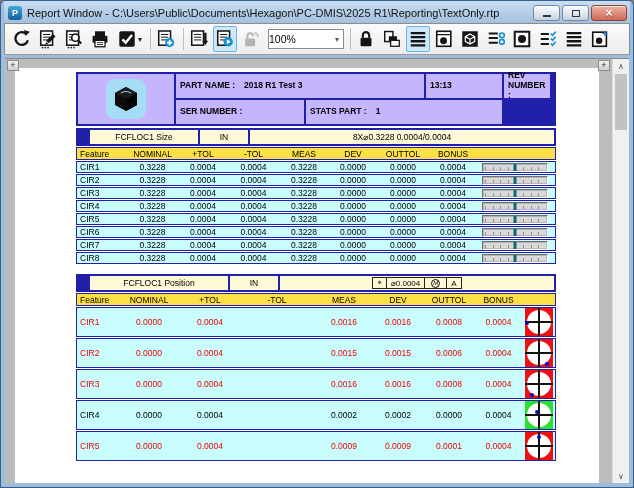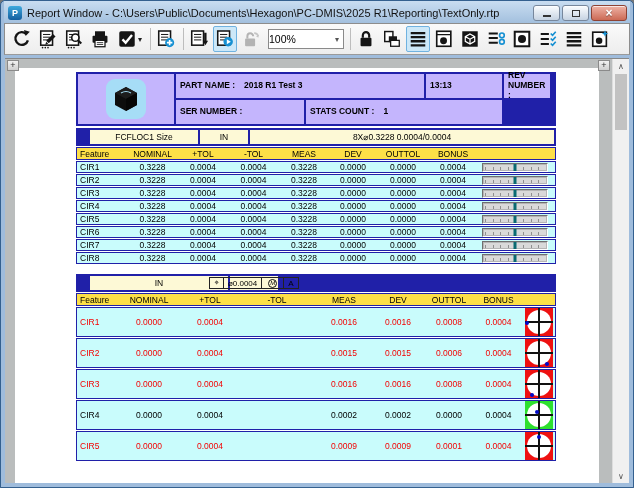"STATS COUNT :" span.blbl { text: COUNT -> PART }
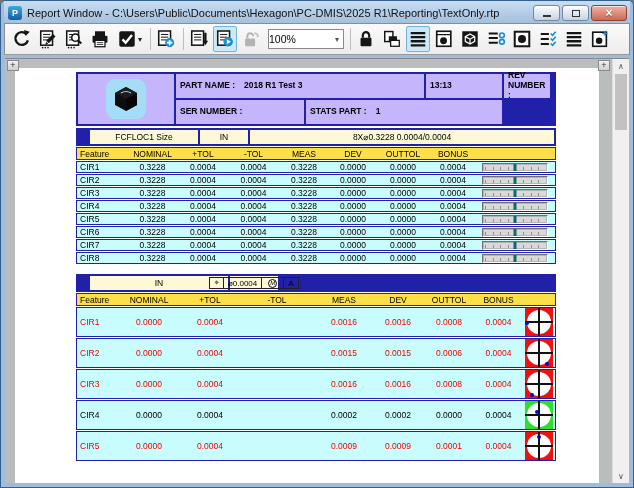"FCFLOC1 Position" div { html: none -> <div>FCFLOC1 Position</div> }
